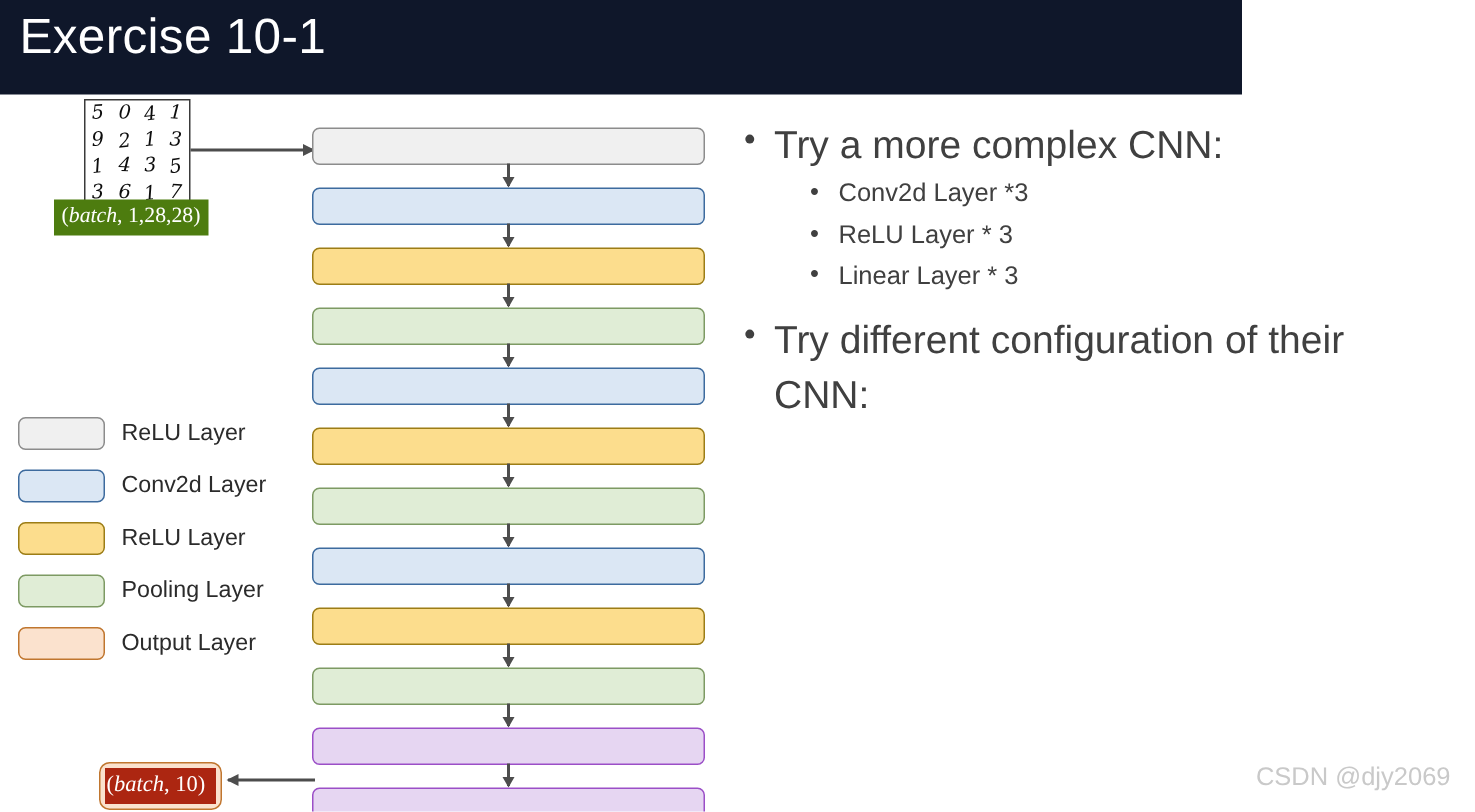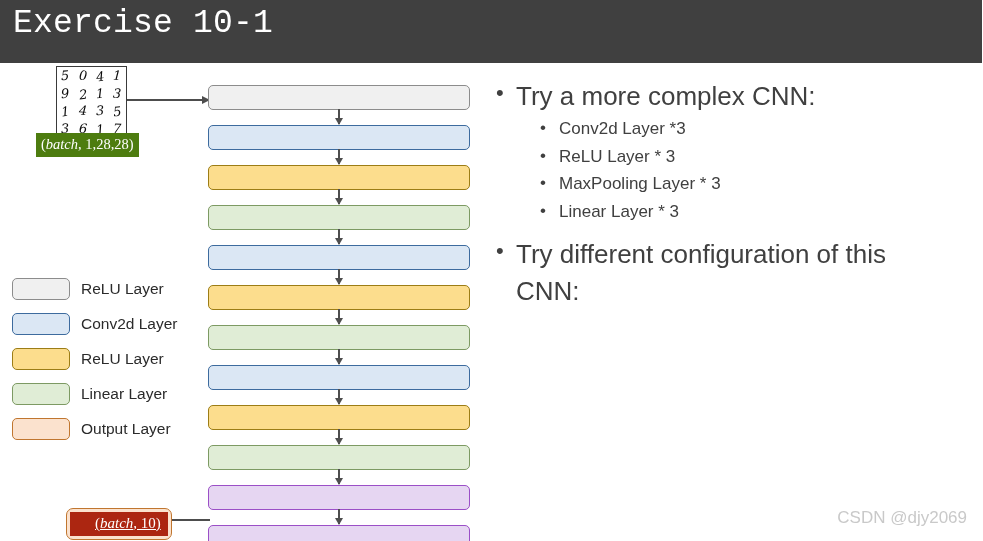"Exercise 10-1" .title-bar { background: #404040 -> #0f172a; font-family: Liberation Mono, monospace -> none; width: 982px -> 828px }
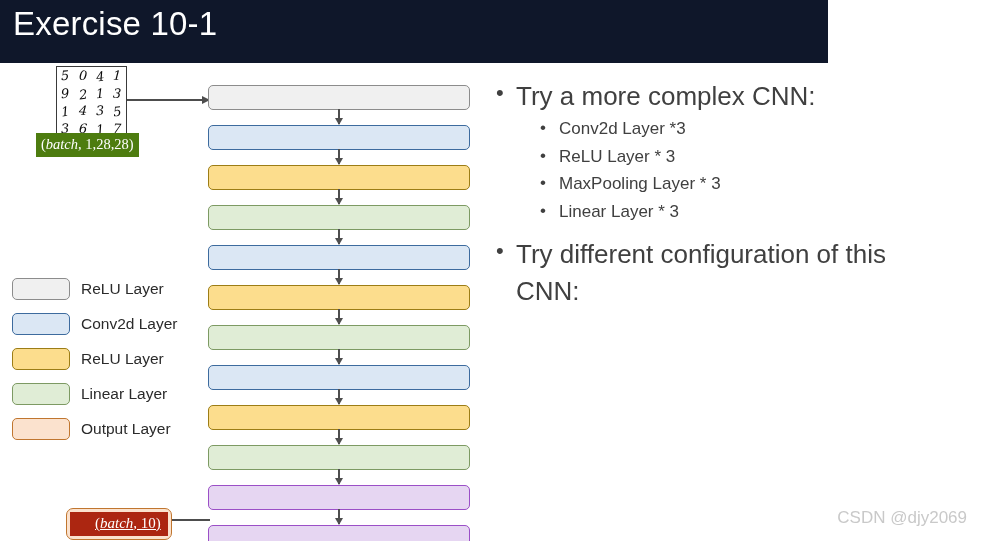"MaxPooling Layer * 3" div.b2 { html: <div>MaxPooling Layer * 3</div> -> none }
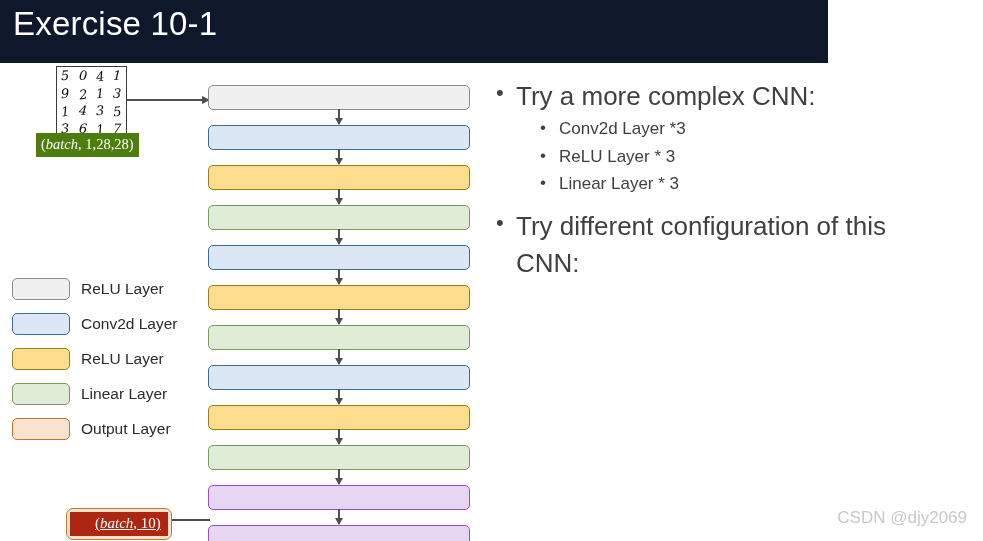"Try different configuration of this" div.b1 { text: this -> their }
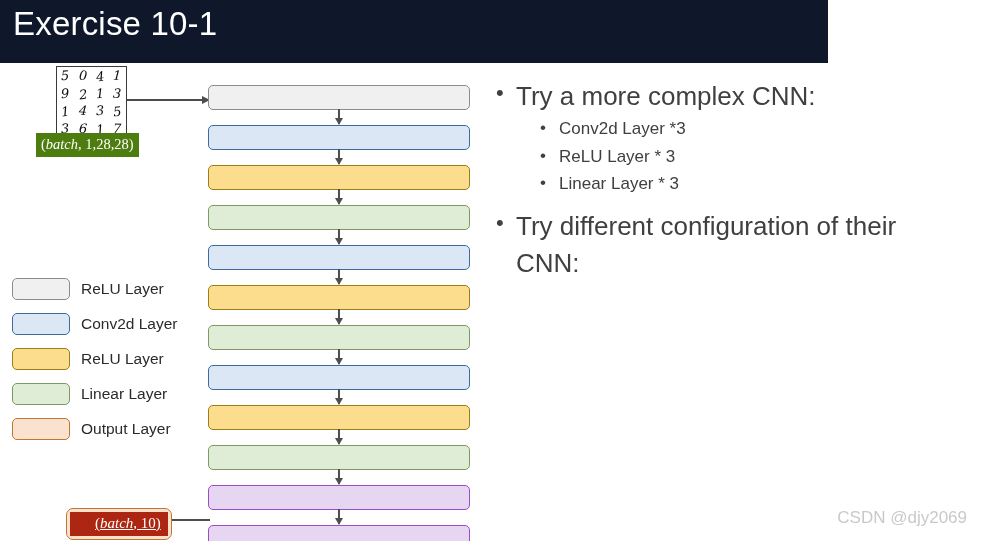"Linear Layer" div.legend-label { text: Linear -> Pooling }
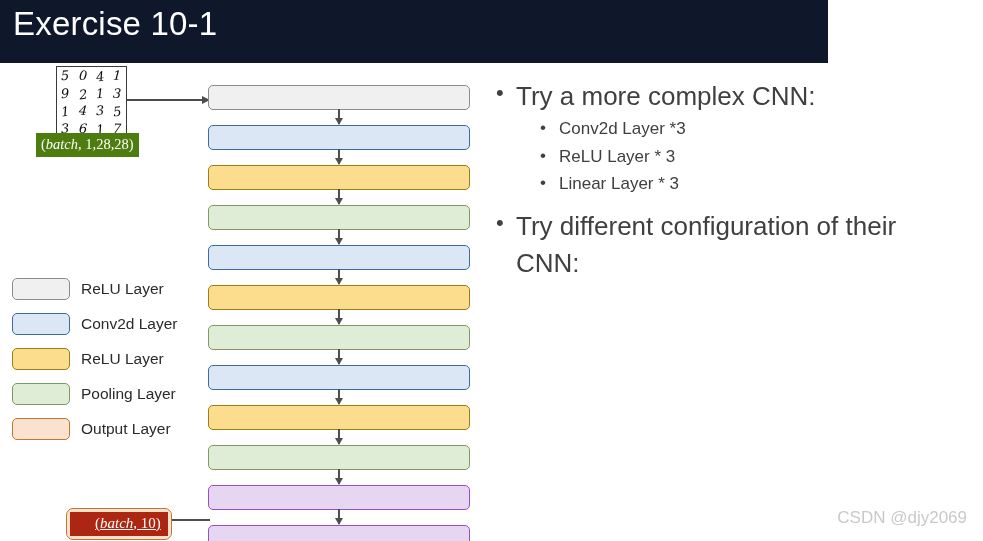"(batch, 10)" .tag-out-inner { padding: 4px 7px 5px 25px -> 4px 7px 5px 1px; text-decoration: underline -> none }
